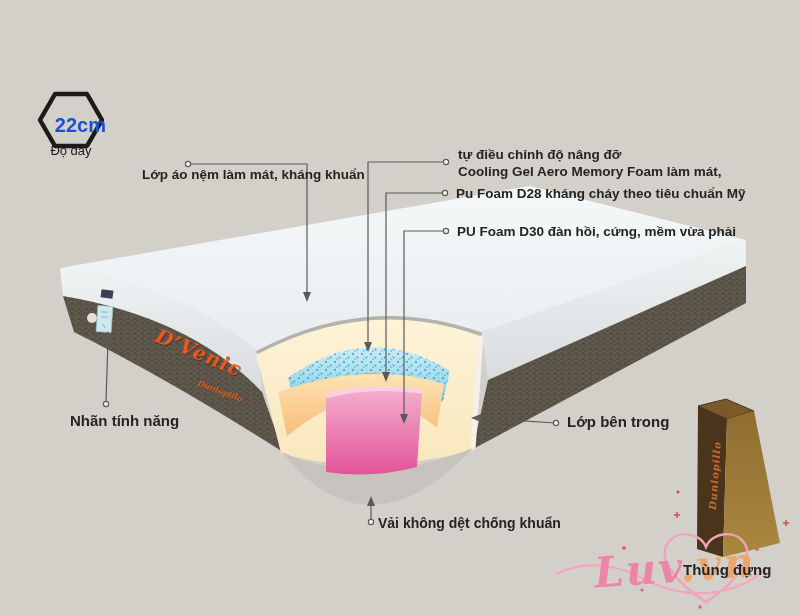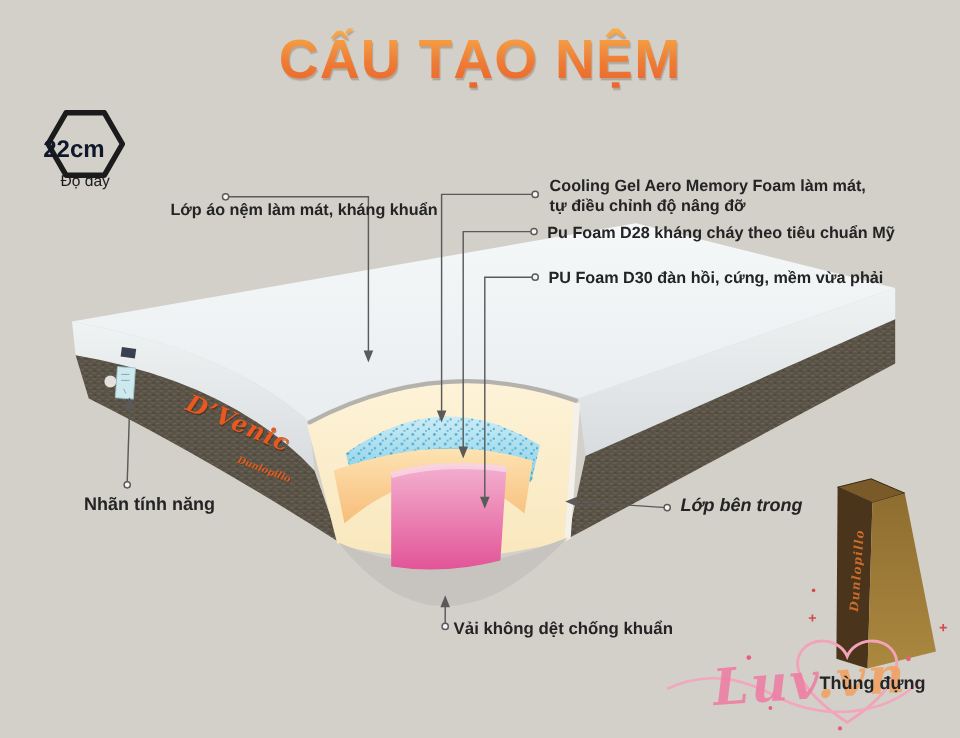"CẤU TẠO NỆM" div.title { html: <div>CẤU TẠO NỆM</div> -> none }
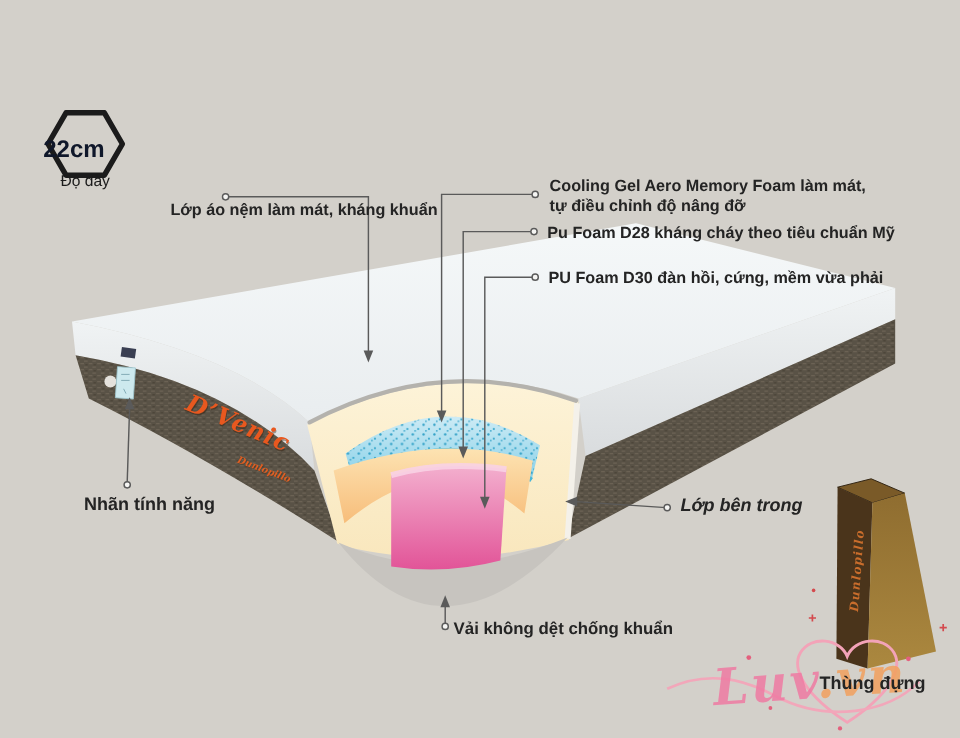"22cm" .badge-value { color: #0f172a -> #1d4ed8; text-align: left -> right }
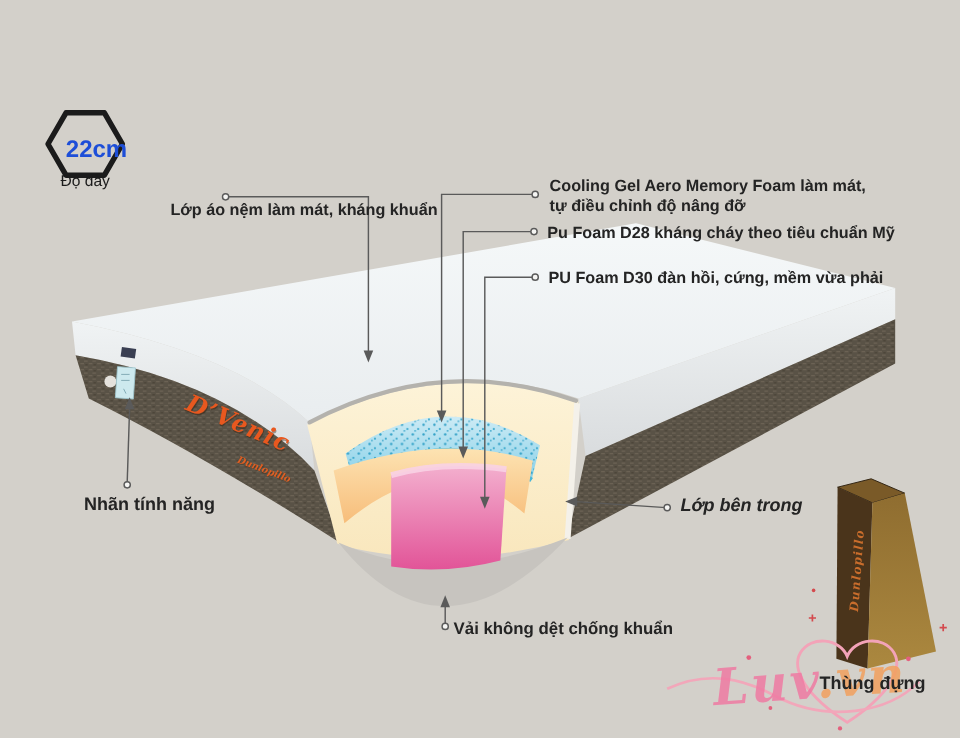"Cooling Gel Aero Memory Foam" div { order: before "tự điều chỉnh độ nâng" -> after "tự điều chỉnh độ nâng" }
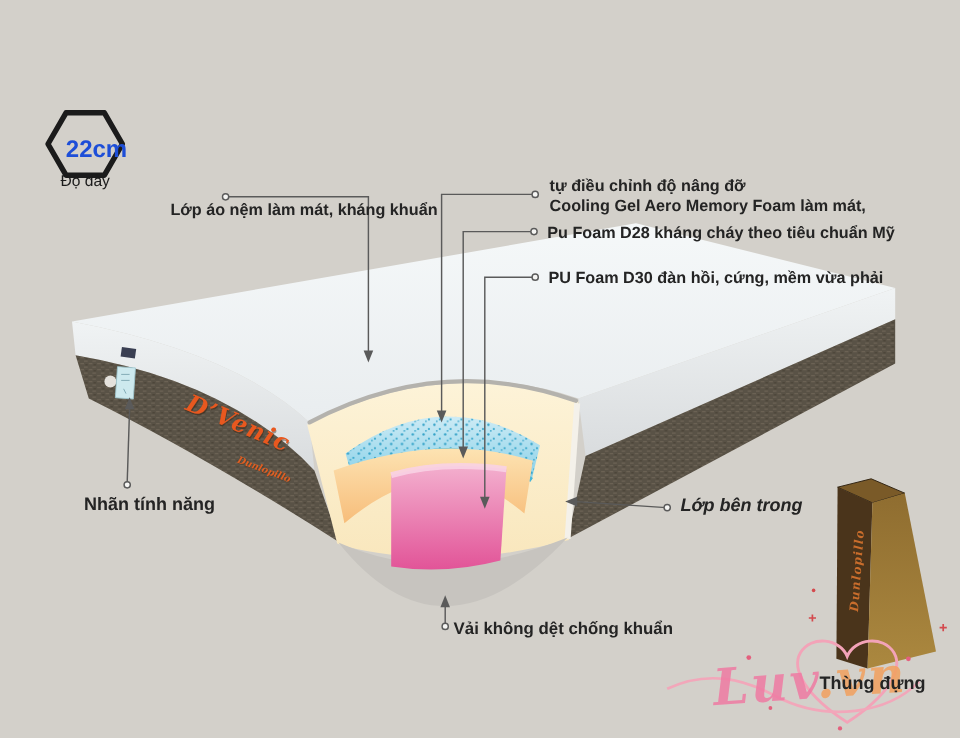"Lớp bên trong" .lbl-inner { font-style: italic -> none }
